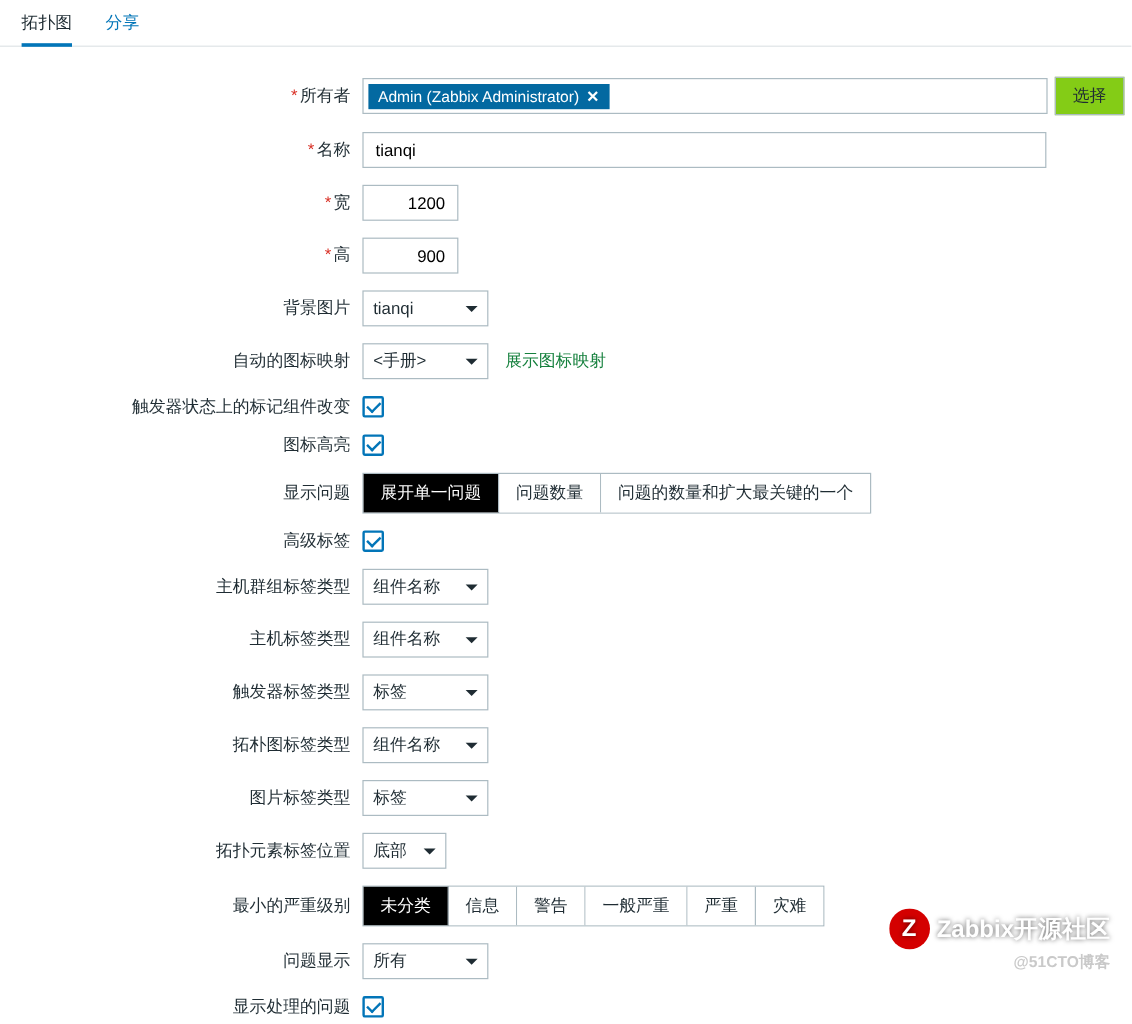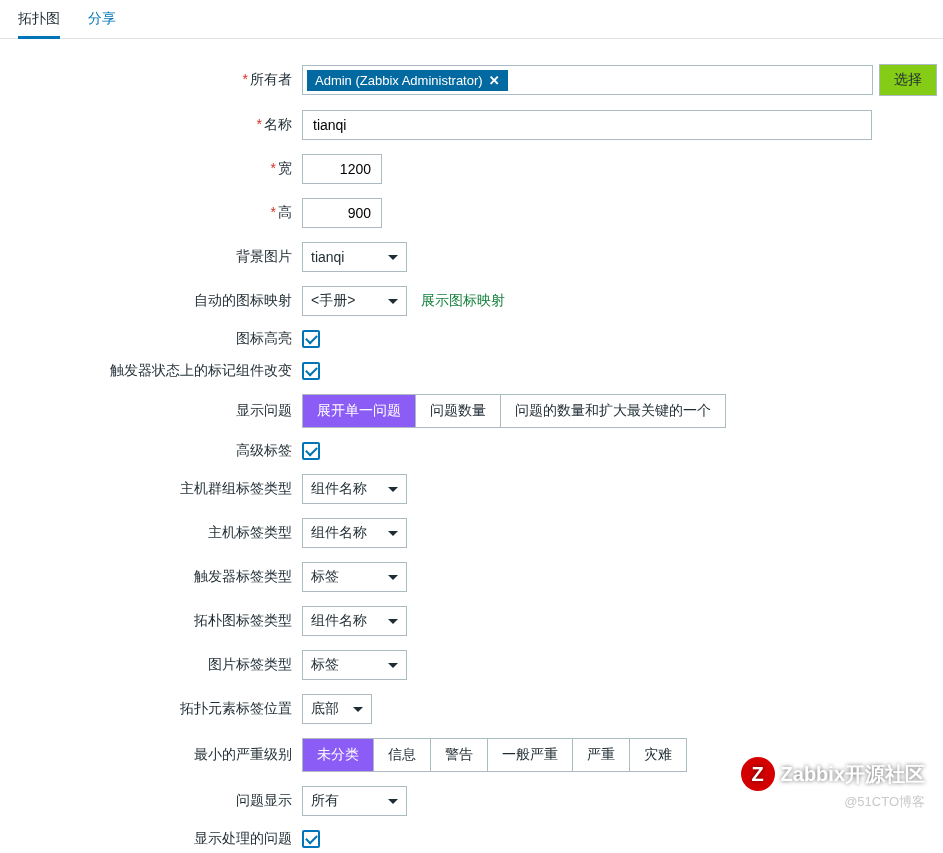"图标高亮" div.form-row { order: before "触发器状态上的标记组件改变" -> after "触发器状态上的标记组件改变" }
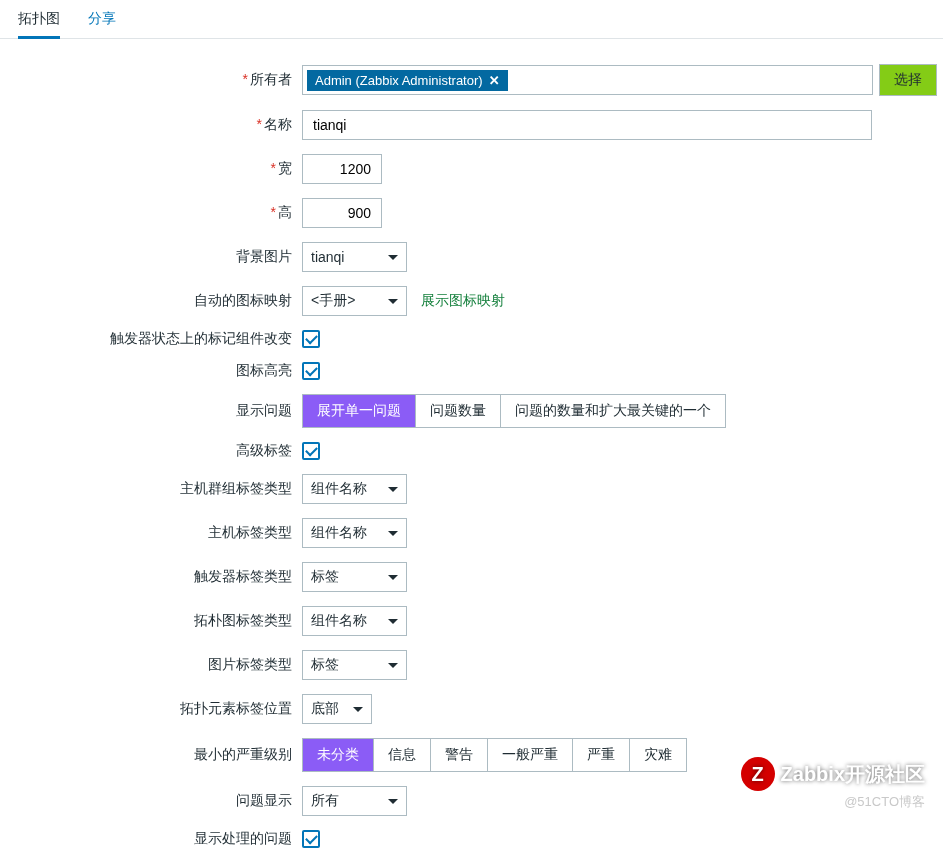"展开单一问题" .btn-group .seg.active { background: #8b5cf6 -> #000000 }
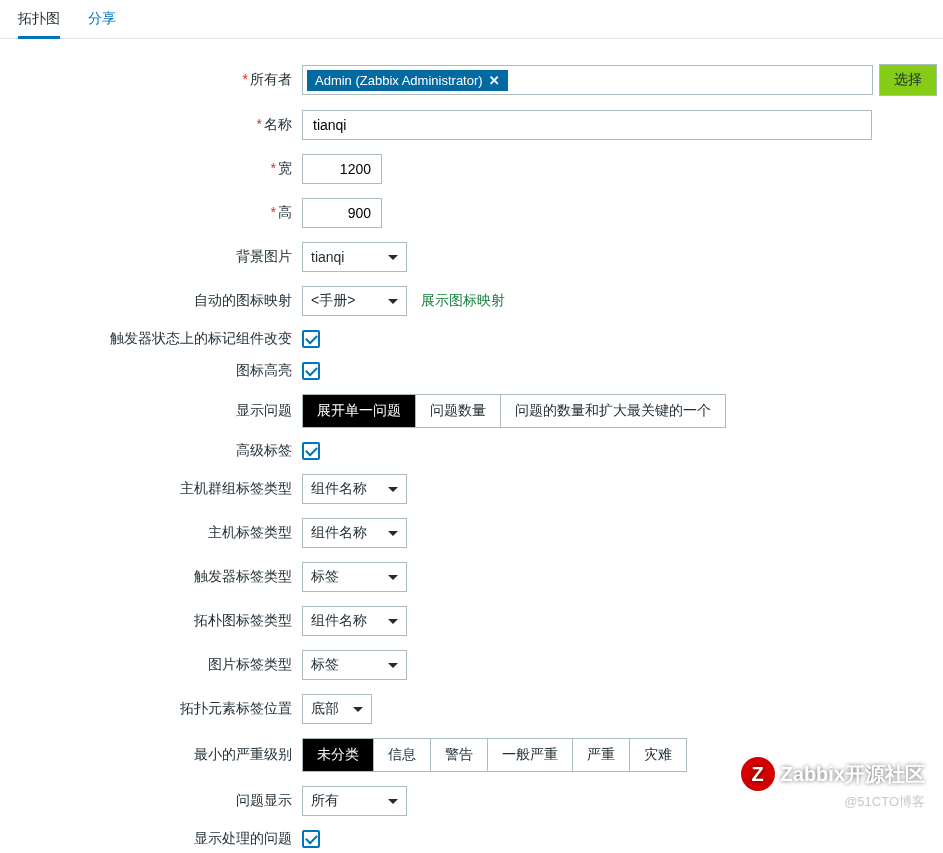"@51CTO博客" .wm-sub { font-weight: none -> bold }
